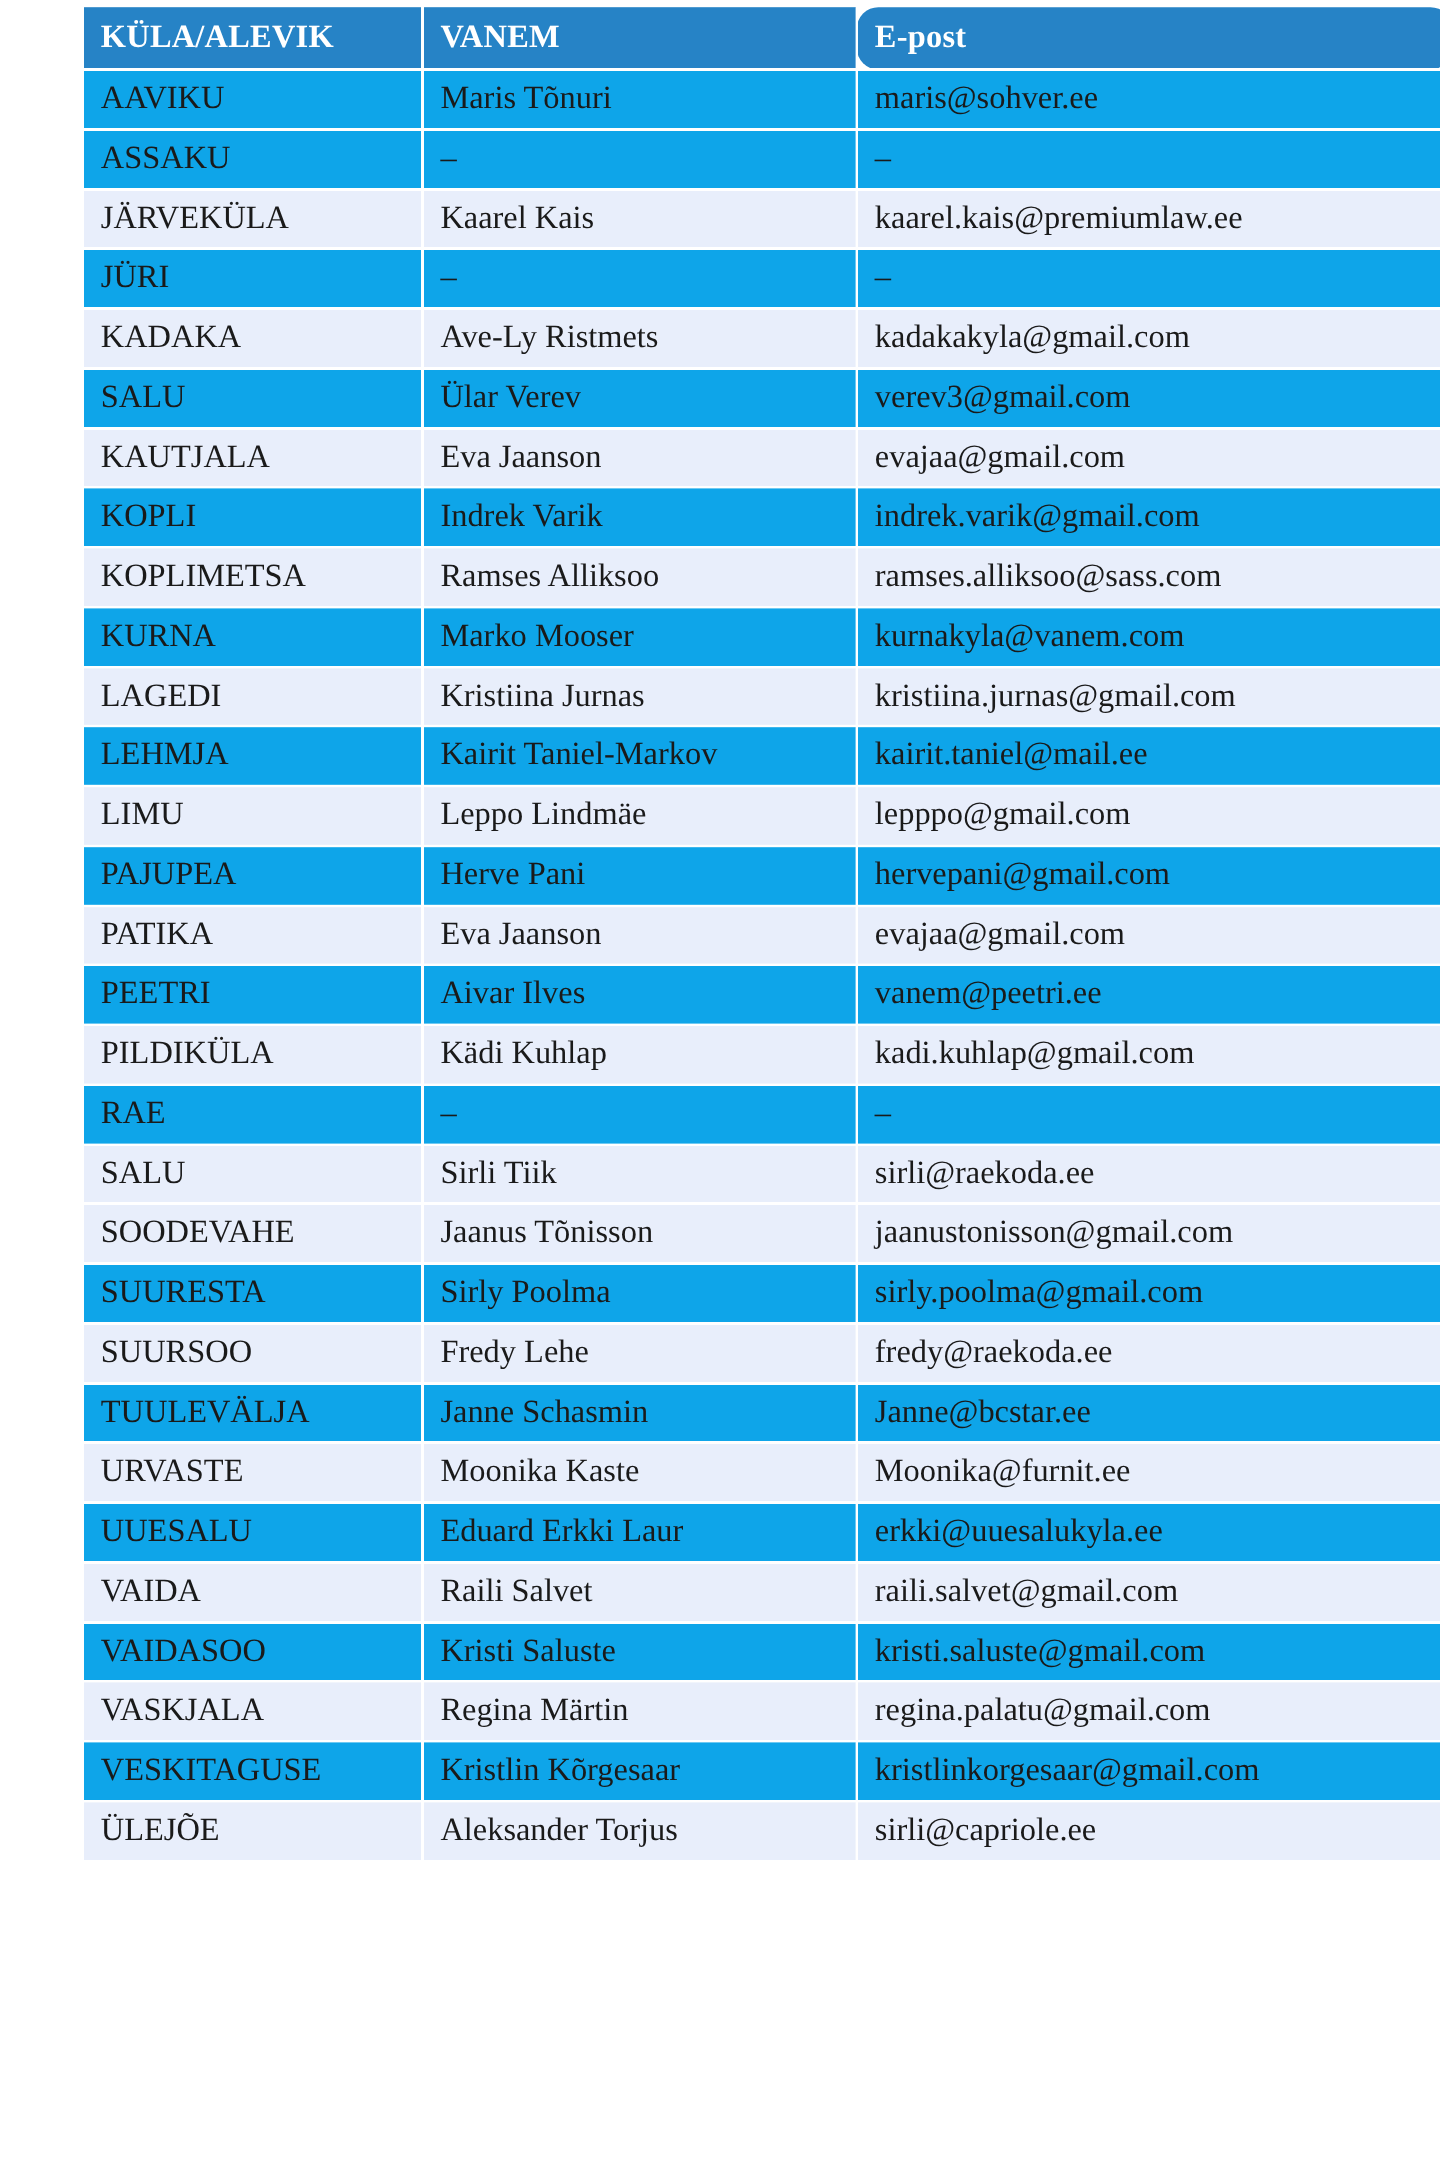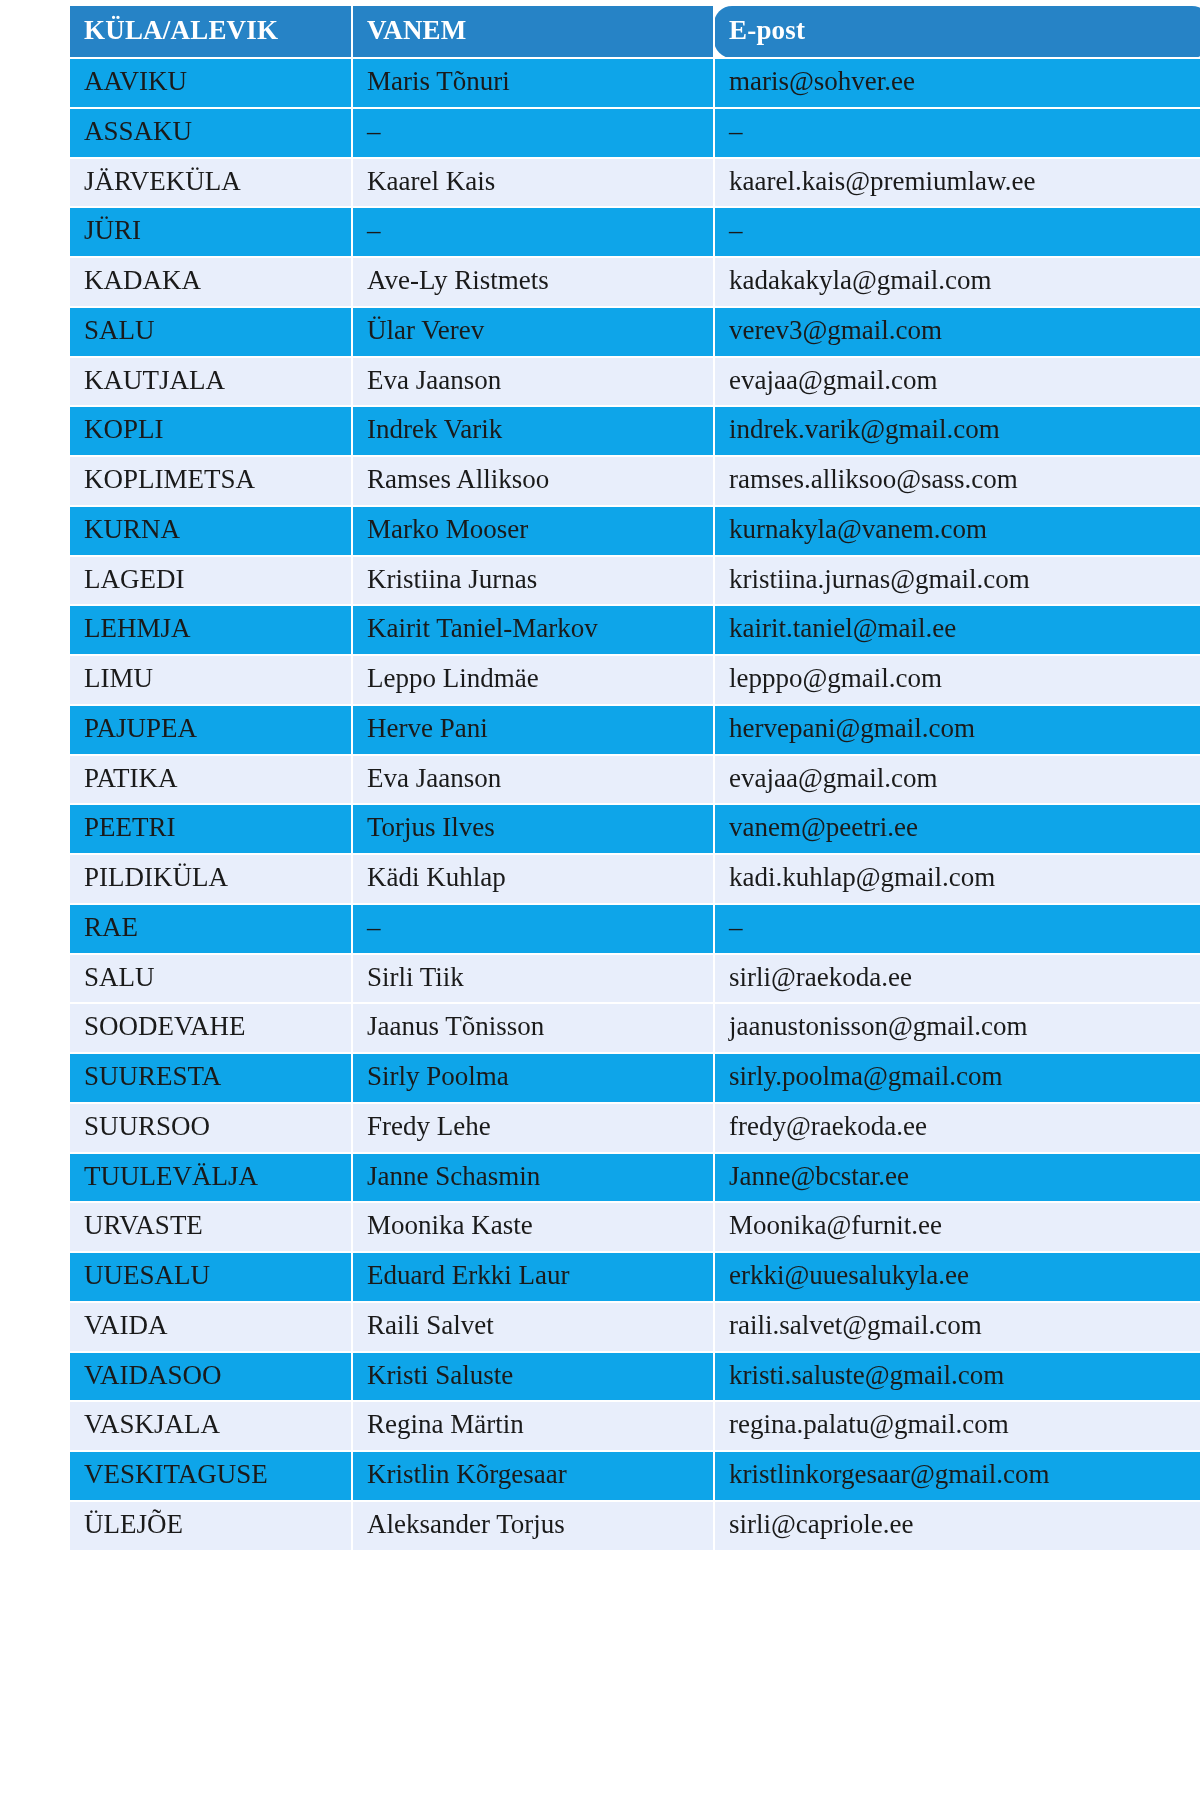"Torjus Ilves" td { text: Torjus -> Aivar }
